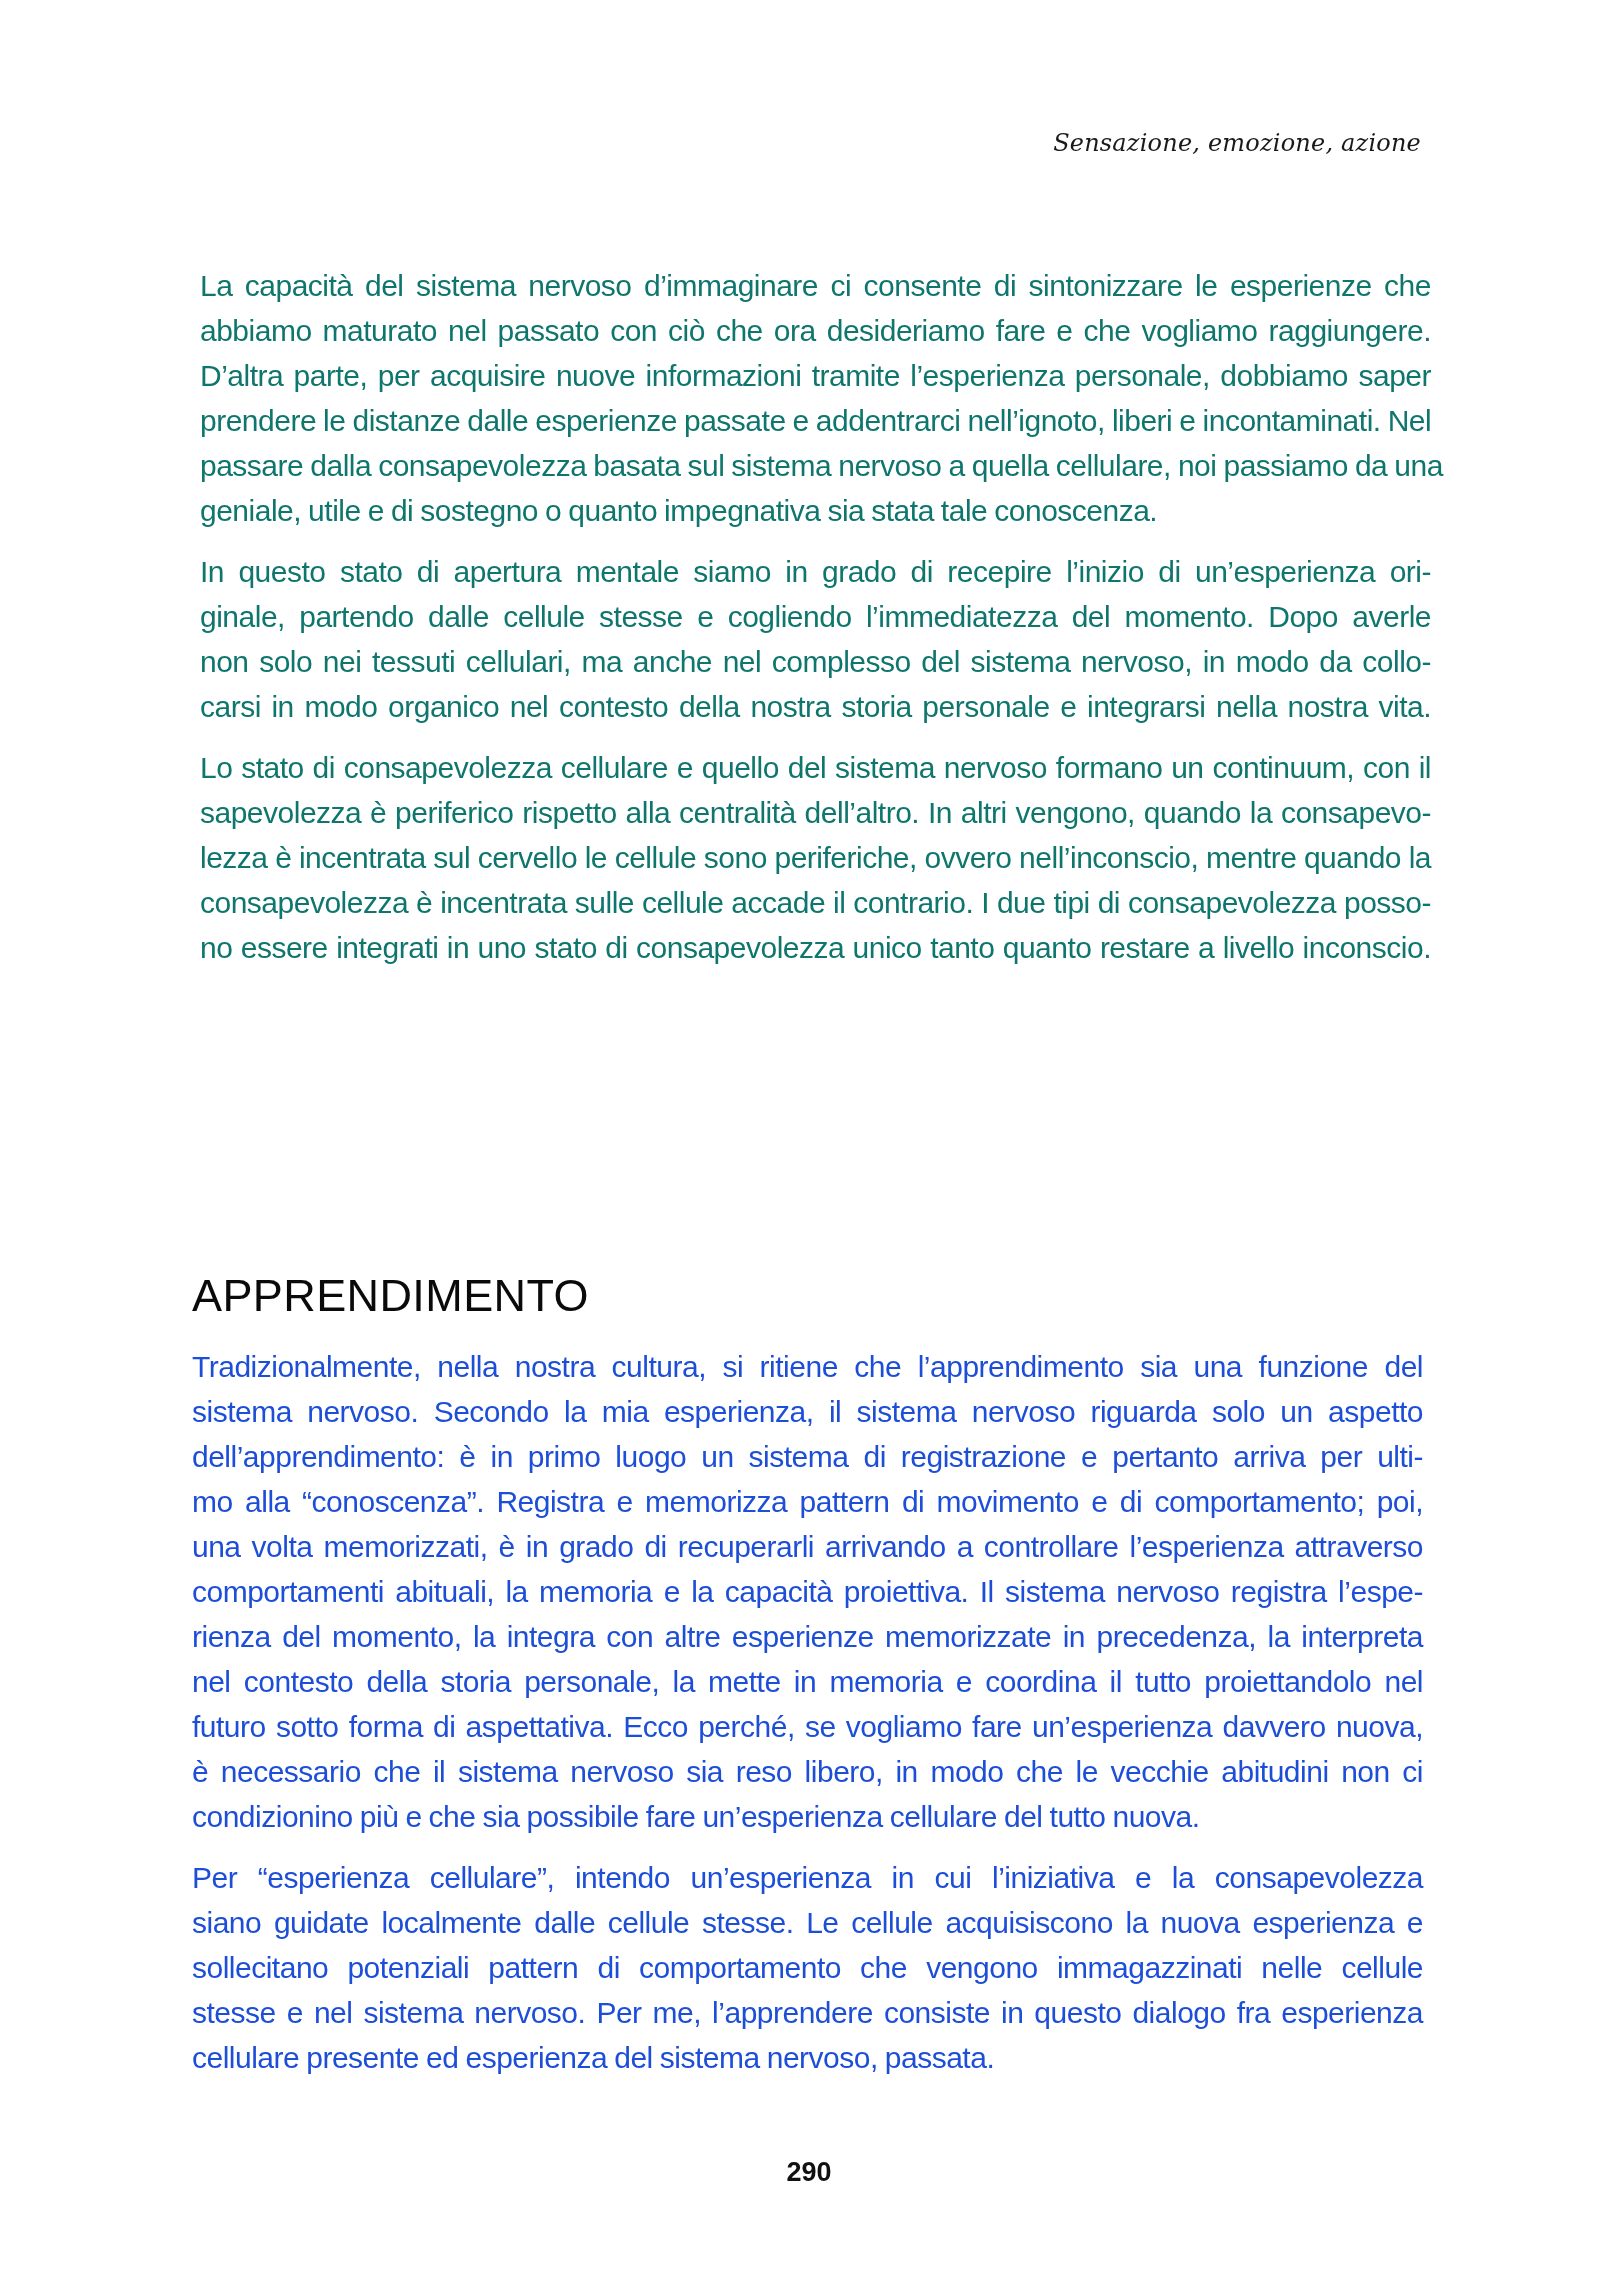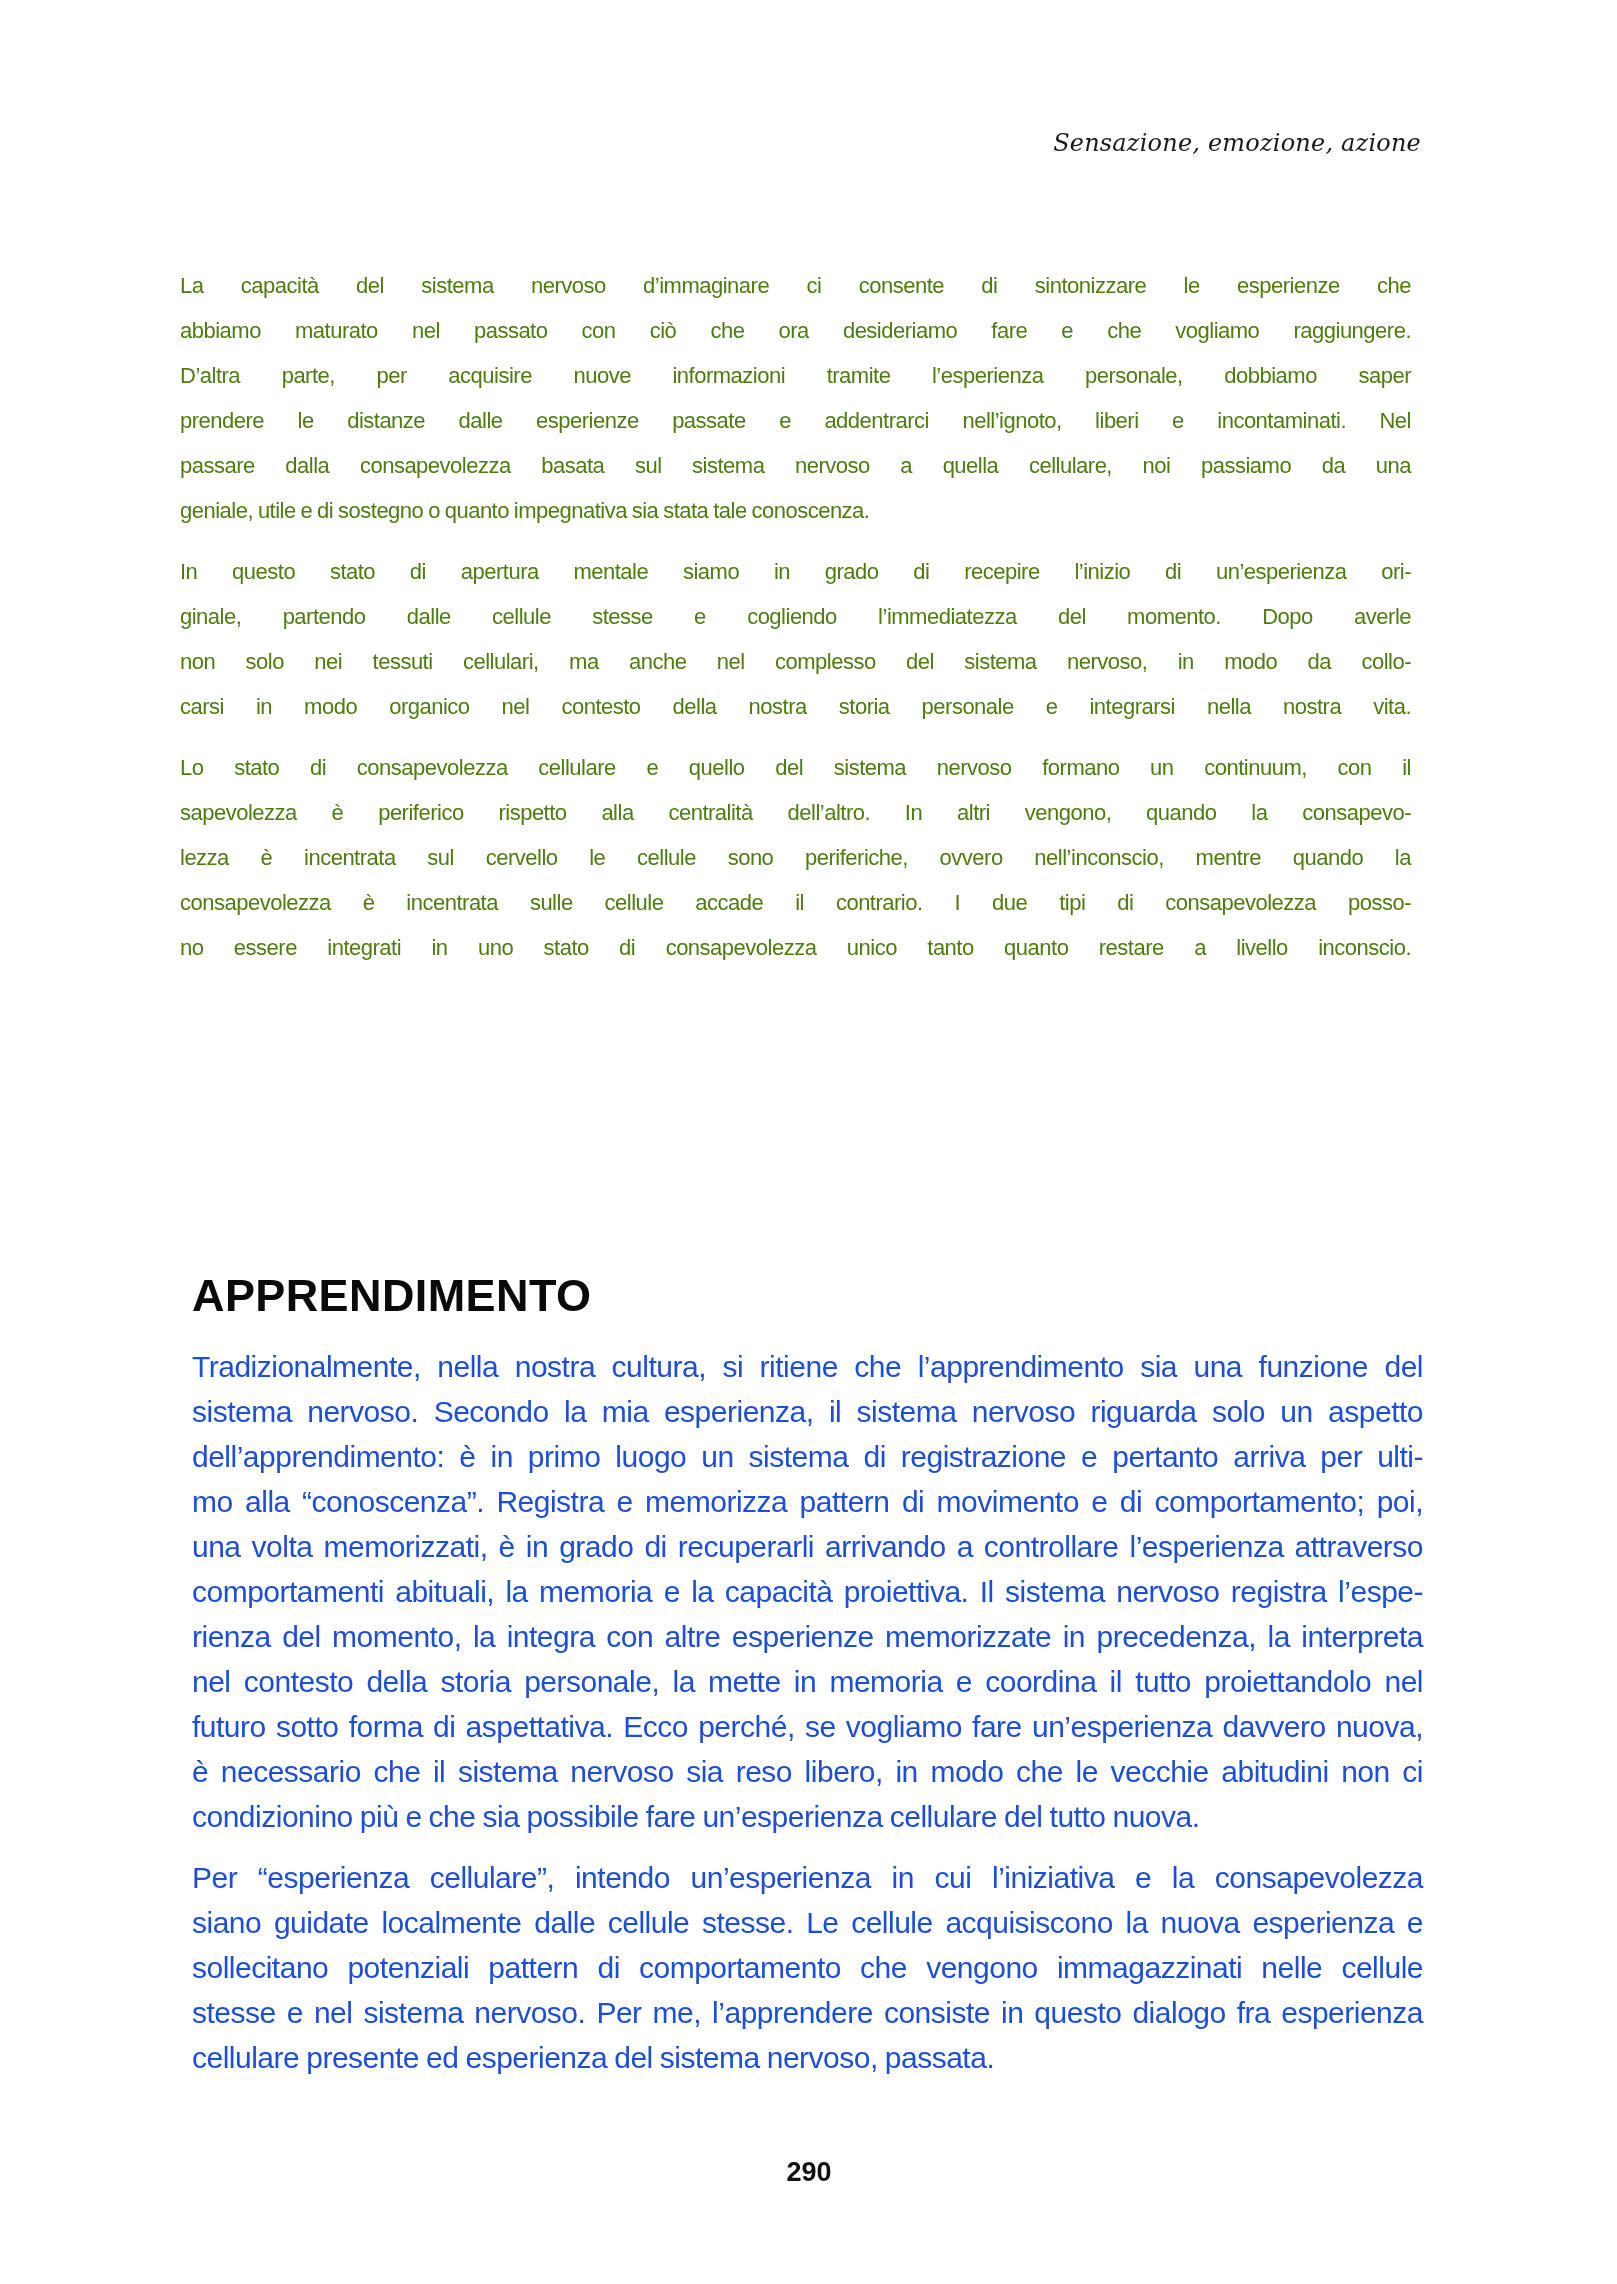"La capacità del sistema nervoso" .content { color: #4d7c0f -> #0f766e; font-size: 22px -> 30px; left: 180px -> 200px }
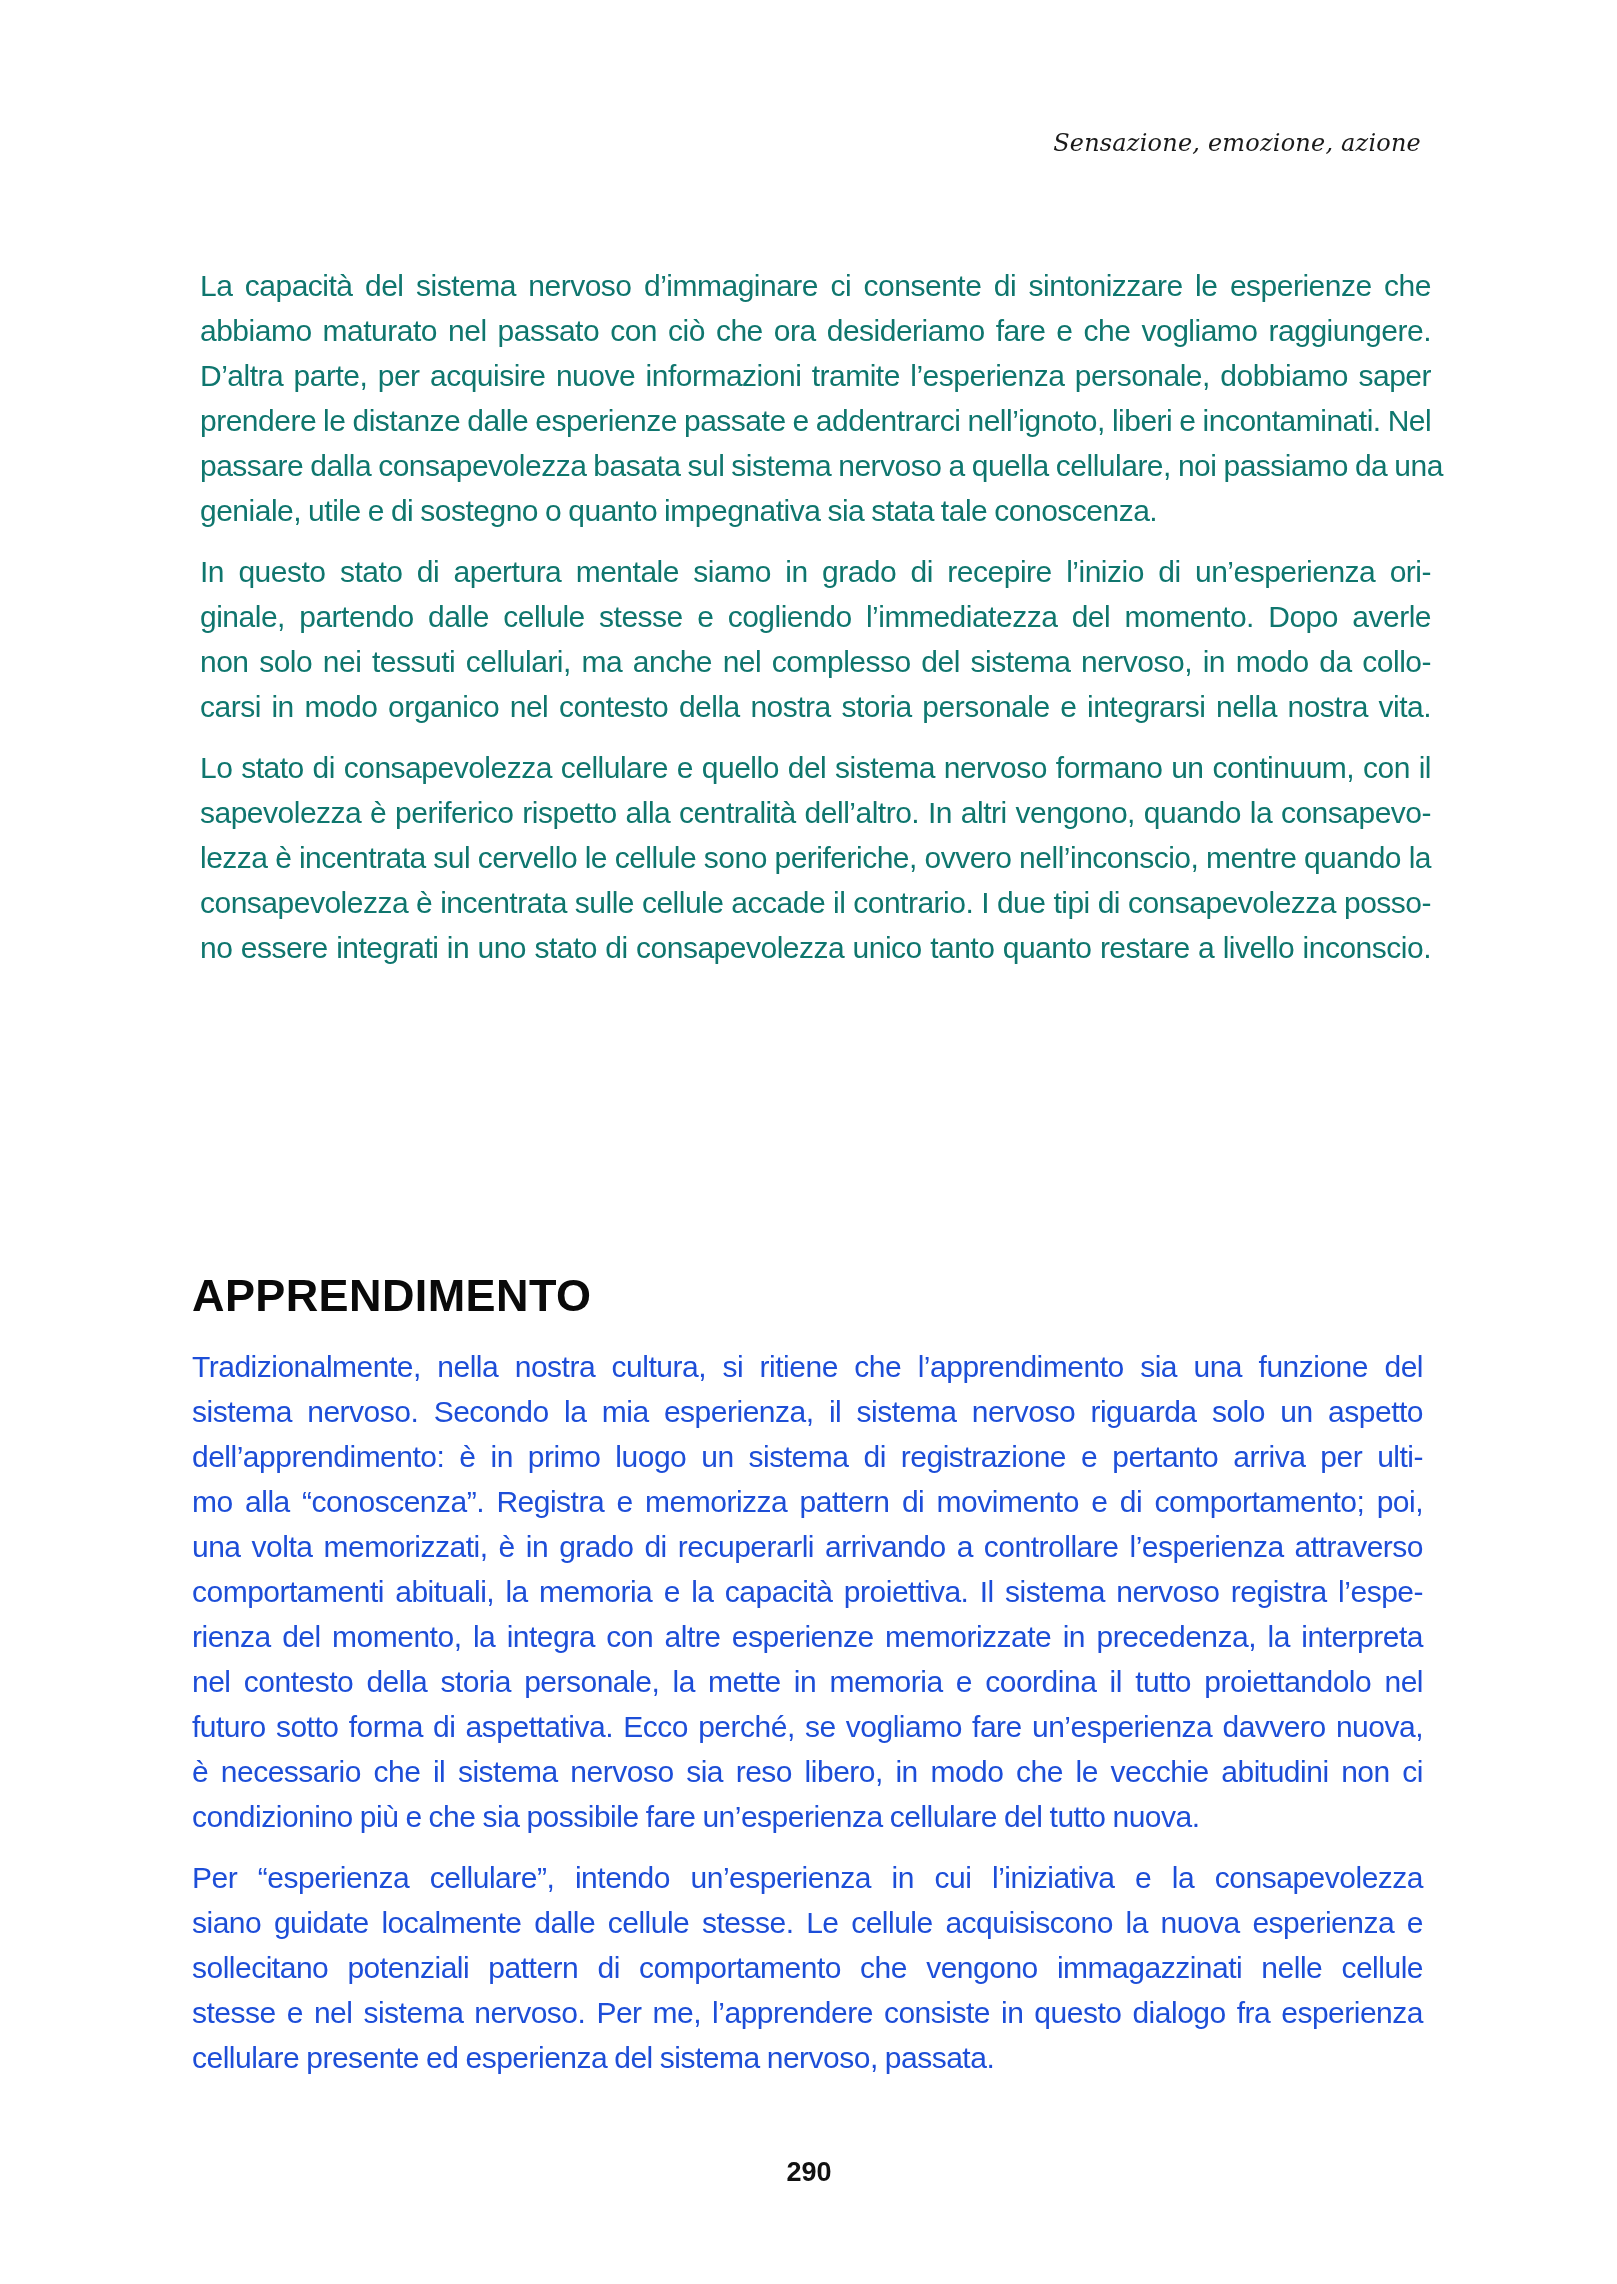"APPRENDIMENTO" .section-title { font-weight: bold -> normal }
